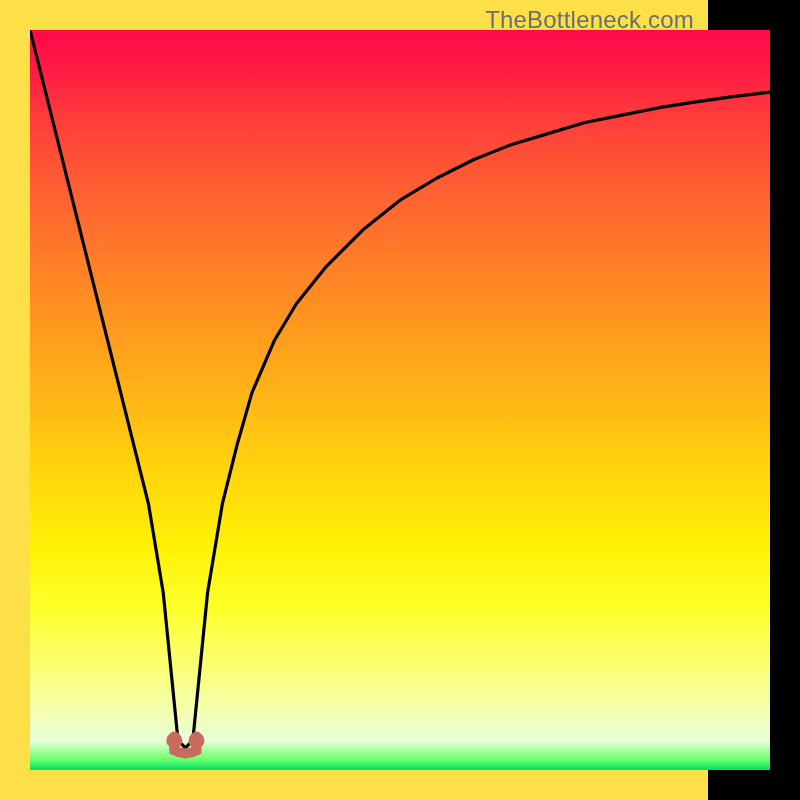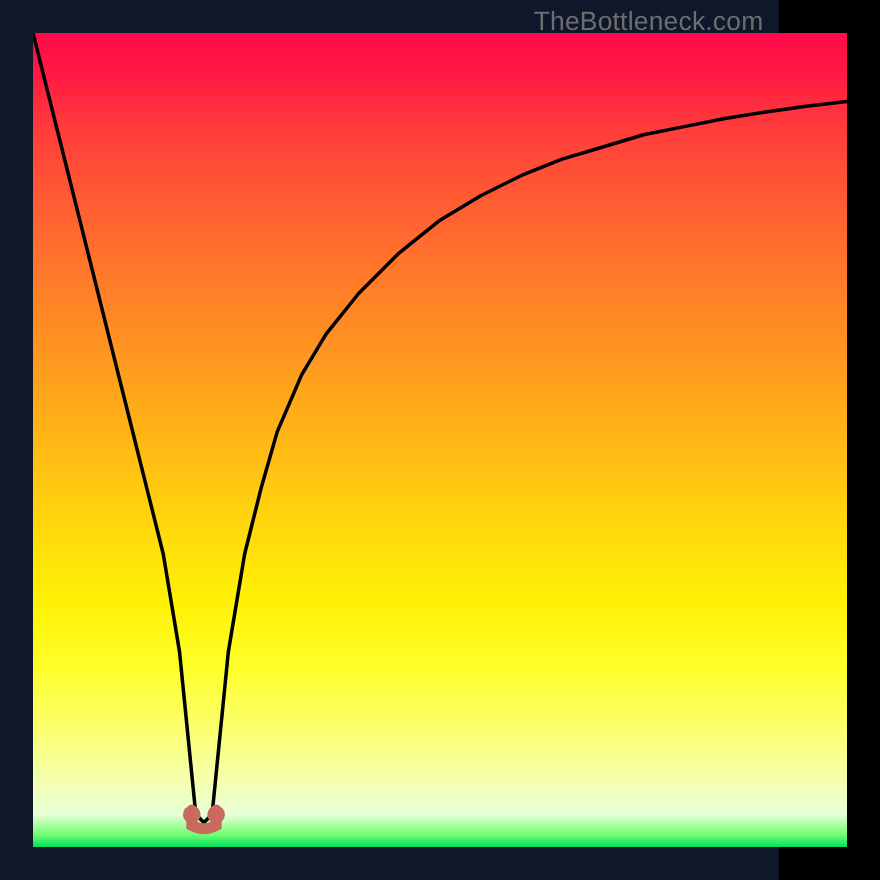"TheBottleneck.com" .frame { background: #0f172a -> #fde047 }
